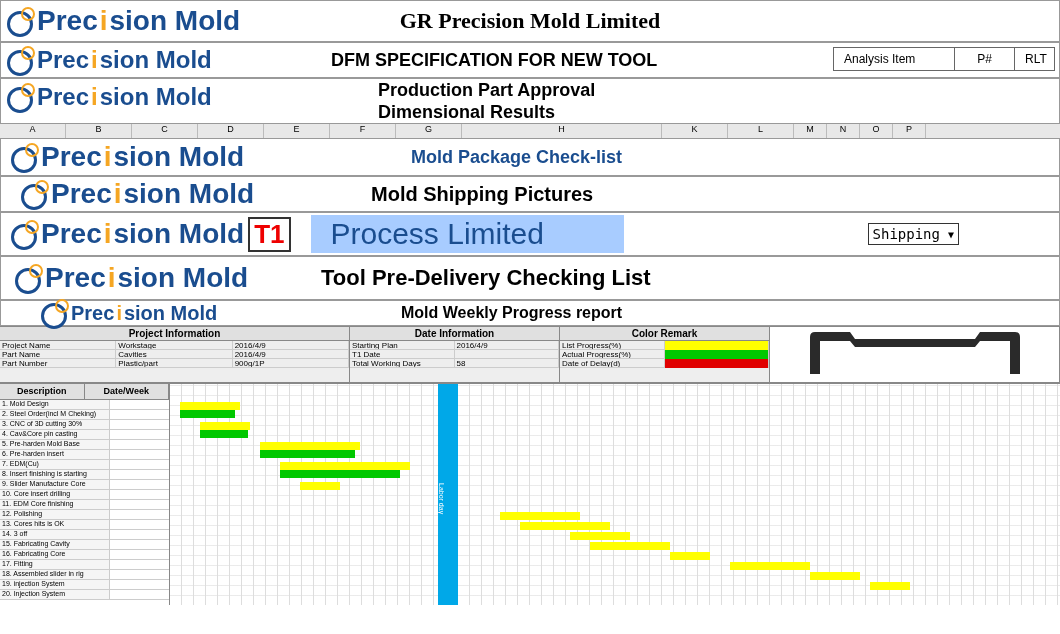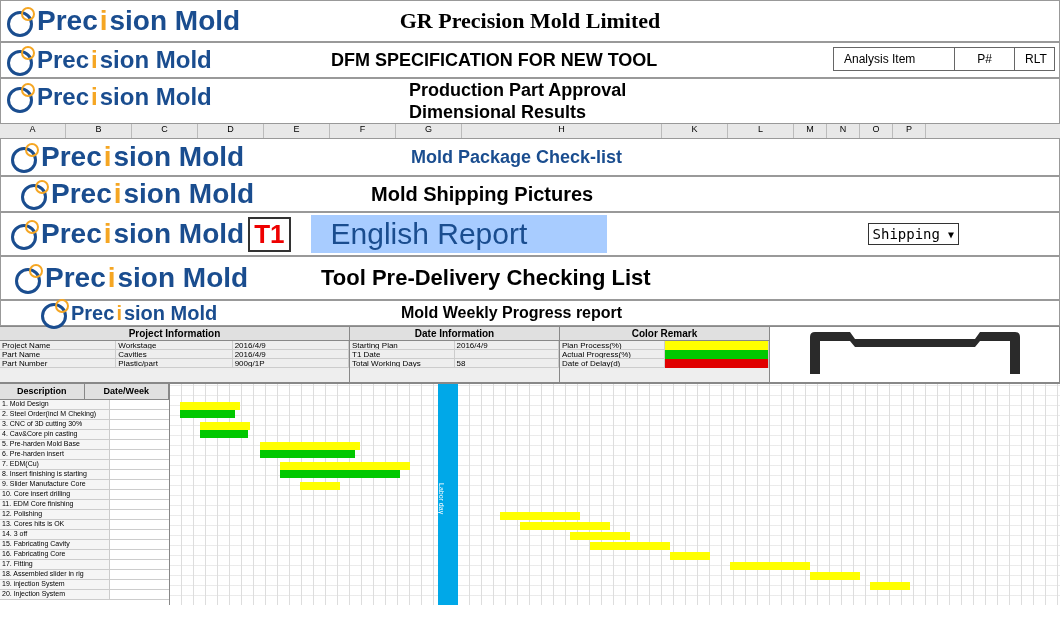"Production Part Approval" .ppap { left: 408px -> 377px }
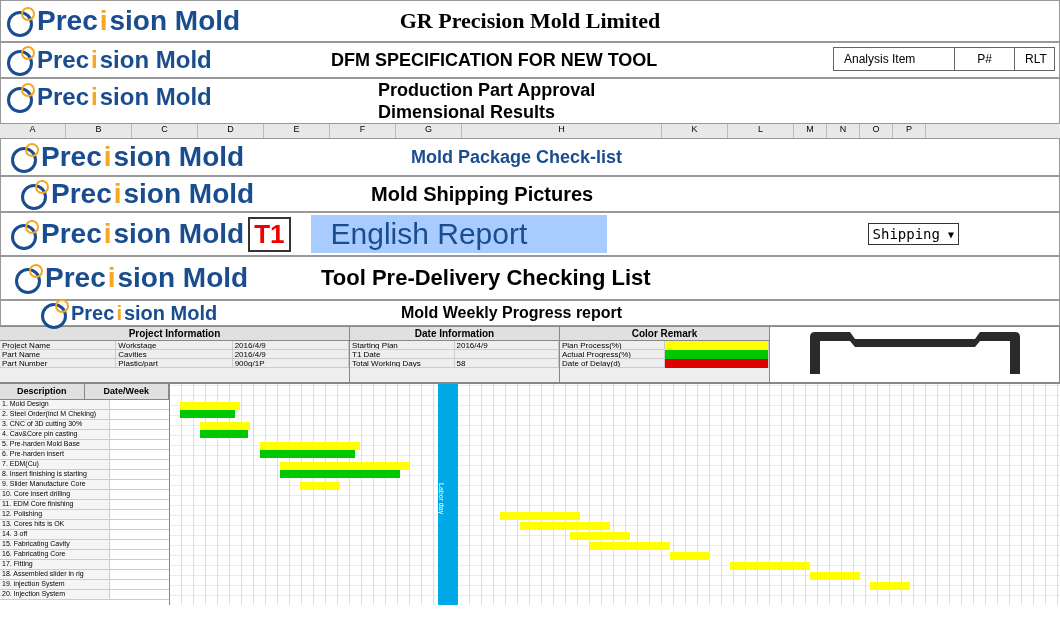"English Report" span.process { text: English Report -> Process Limited }
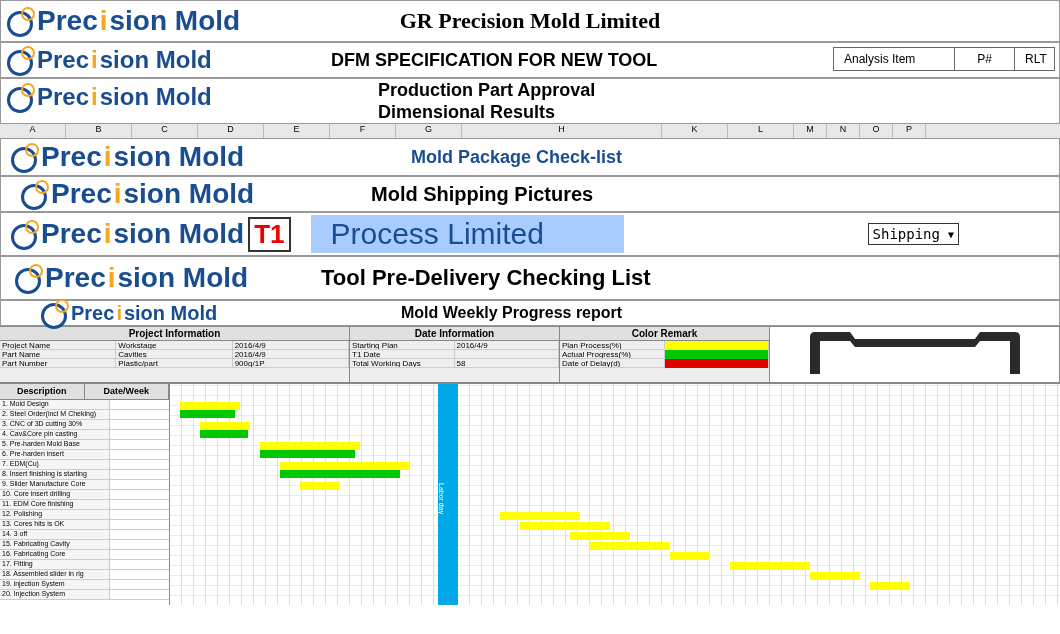"Plan Process(%)" span { text: Plan Process -> List Progress }
